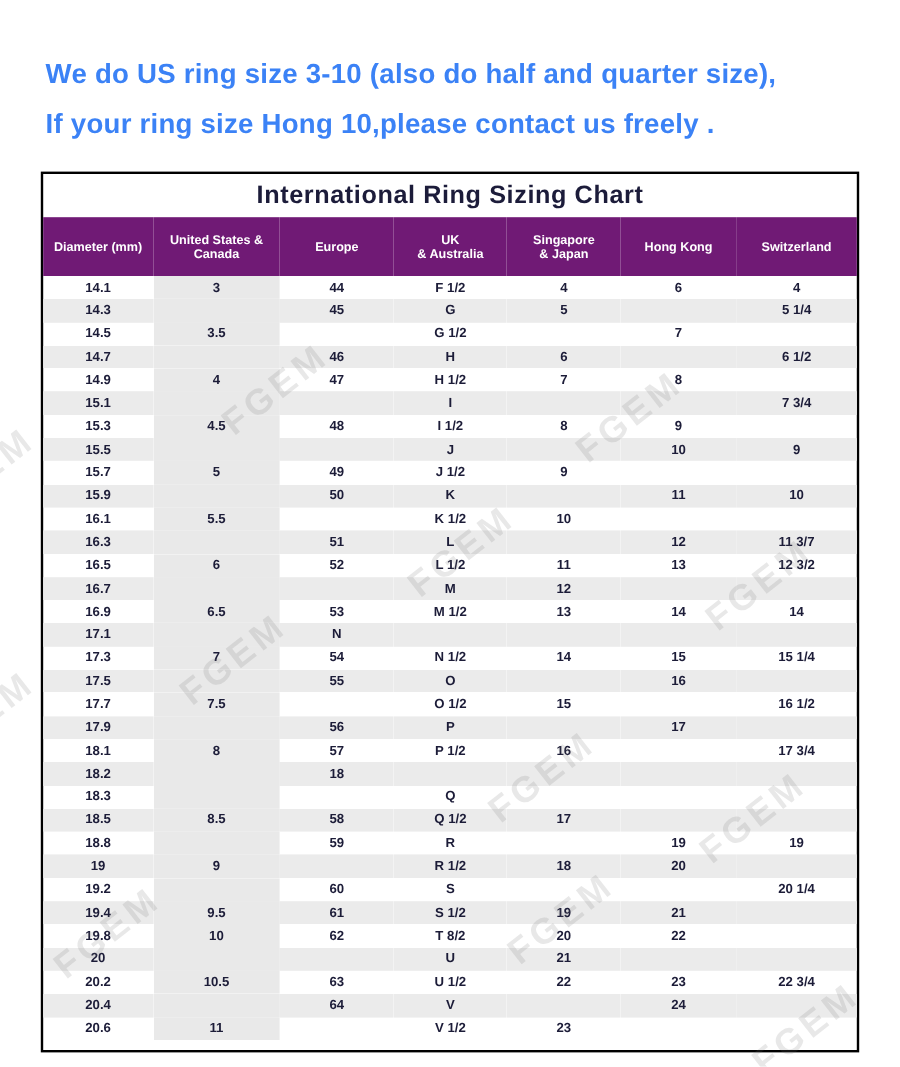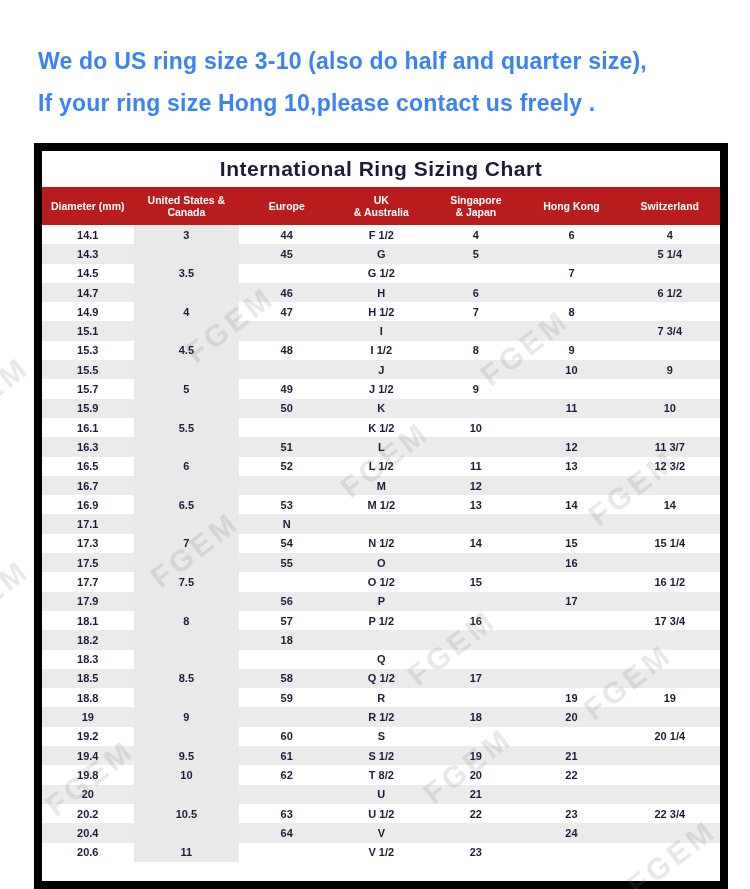"International Ring Sizing Chart" .chart { border: 8px solid #000000 -> 2px solid #000000 }
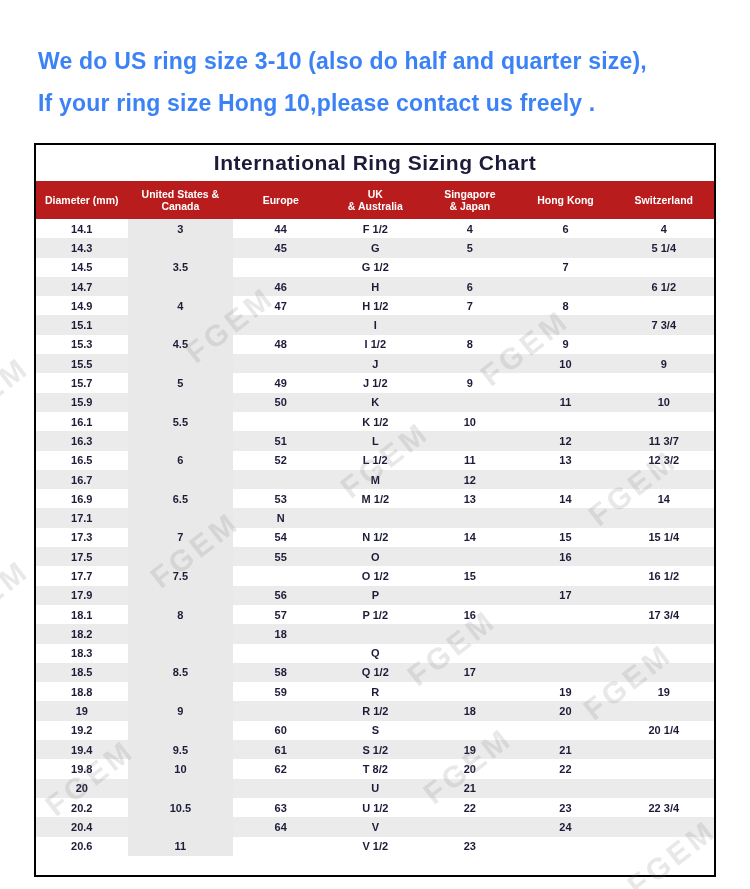"Diameter (mm)" table.ring thead tr { background: #b91c1c -> #701a75; height: 38px -> 49px }
